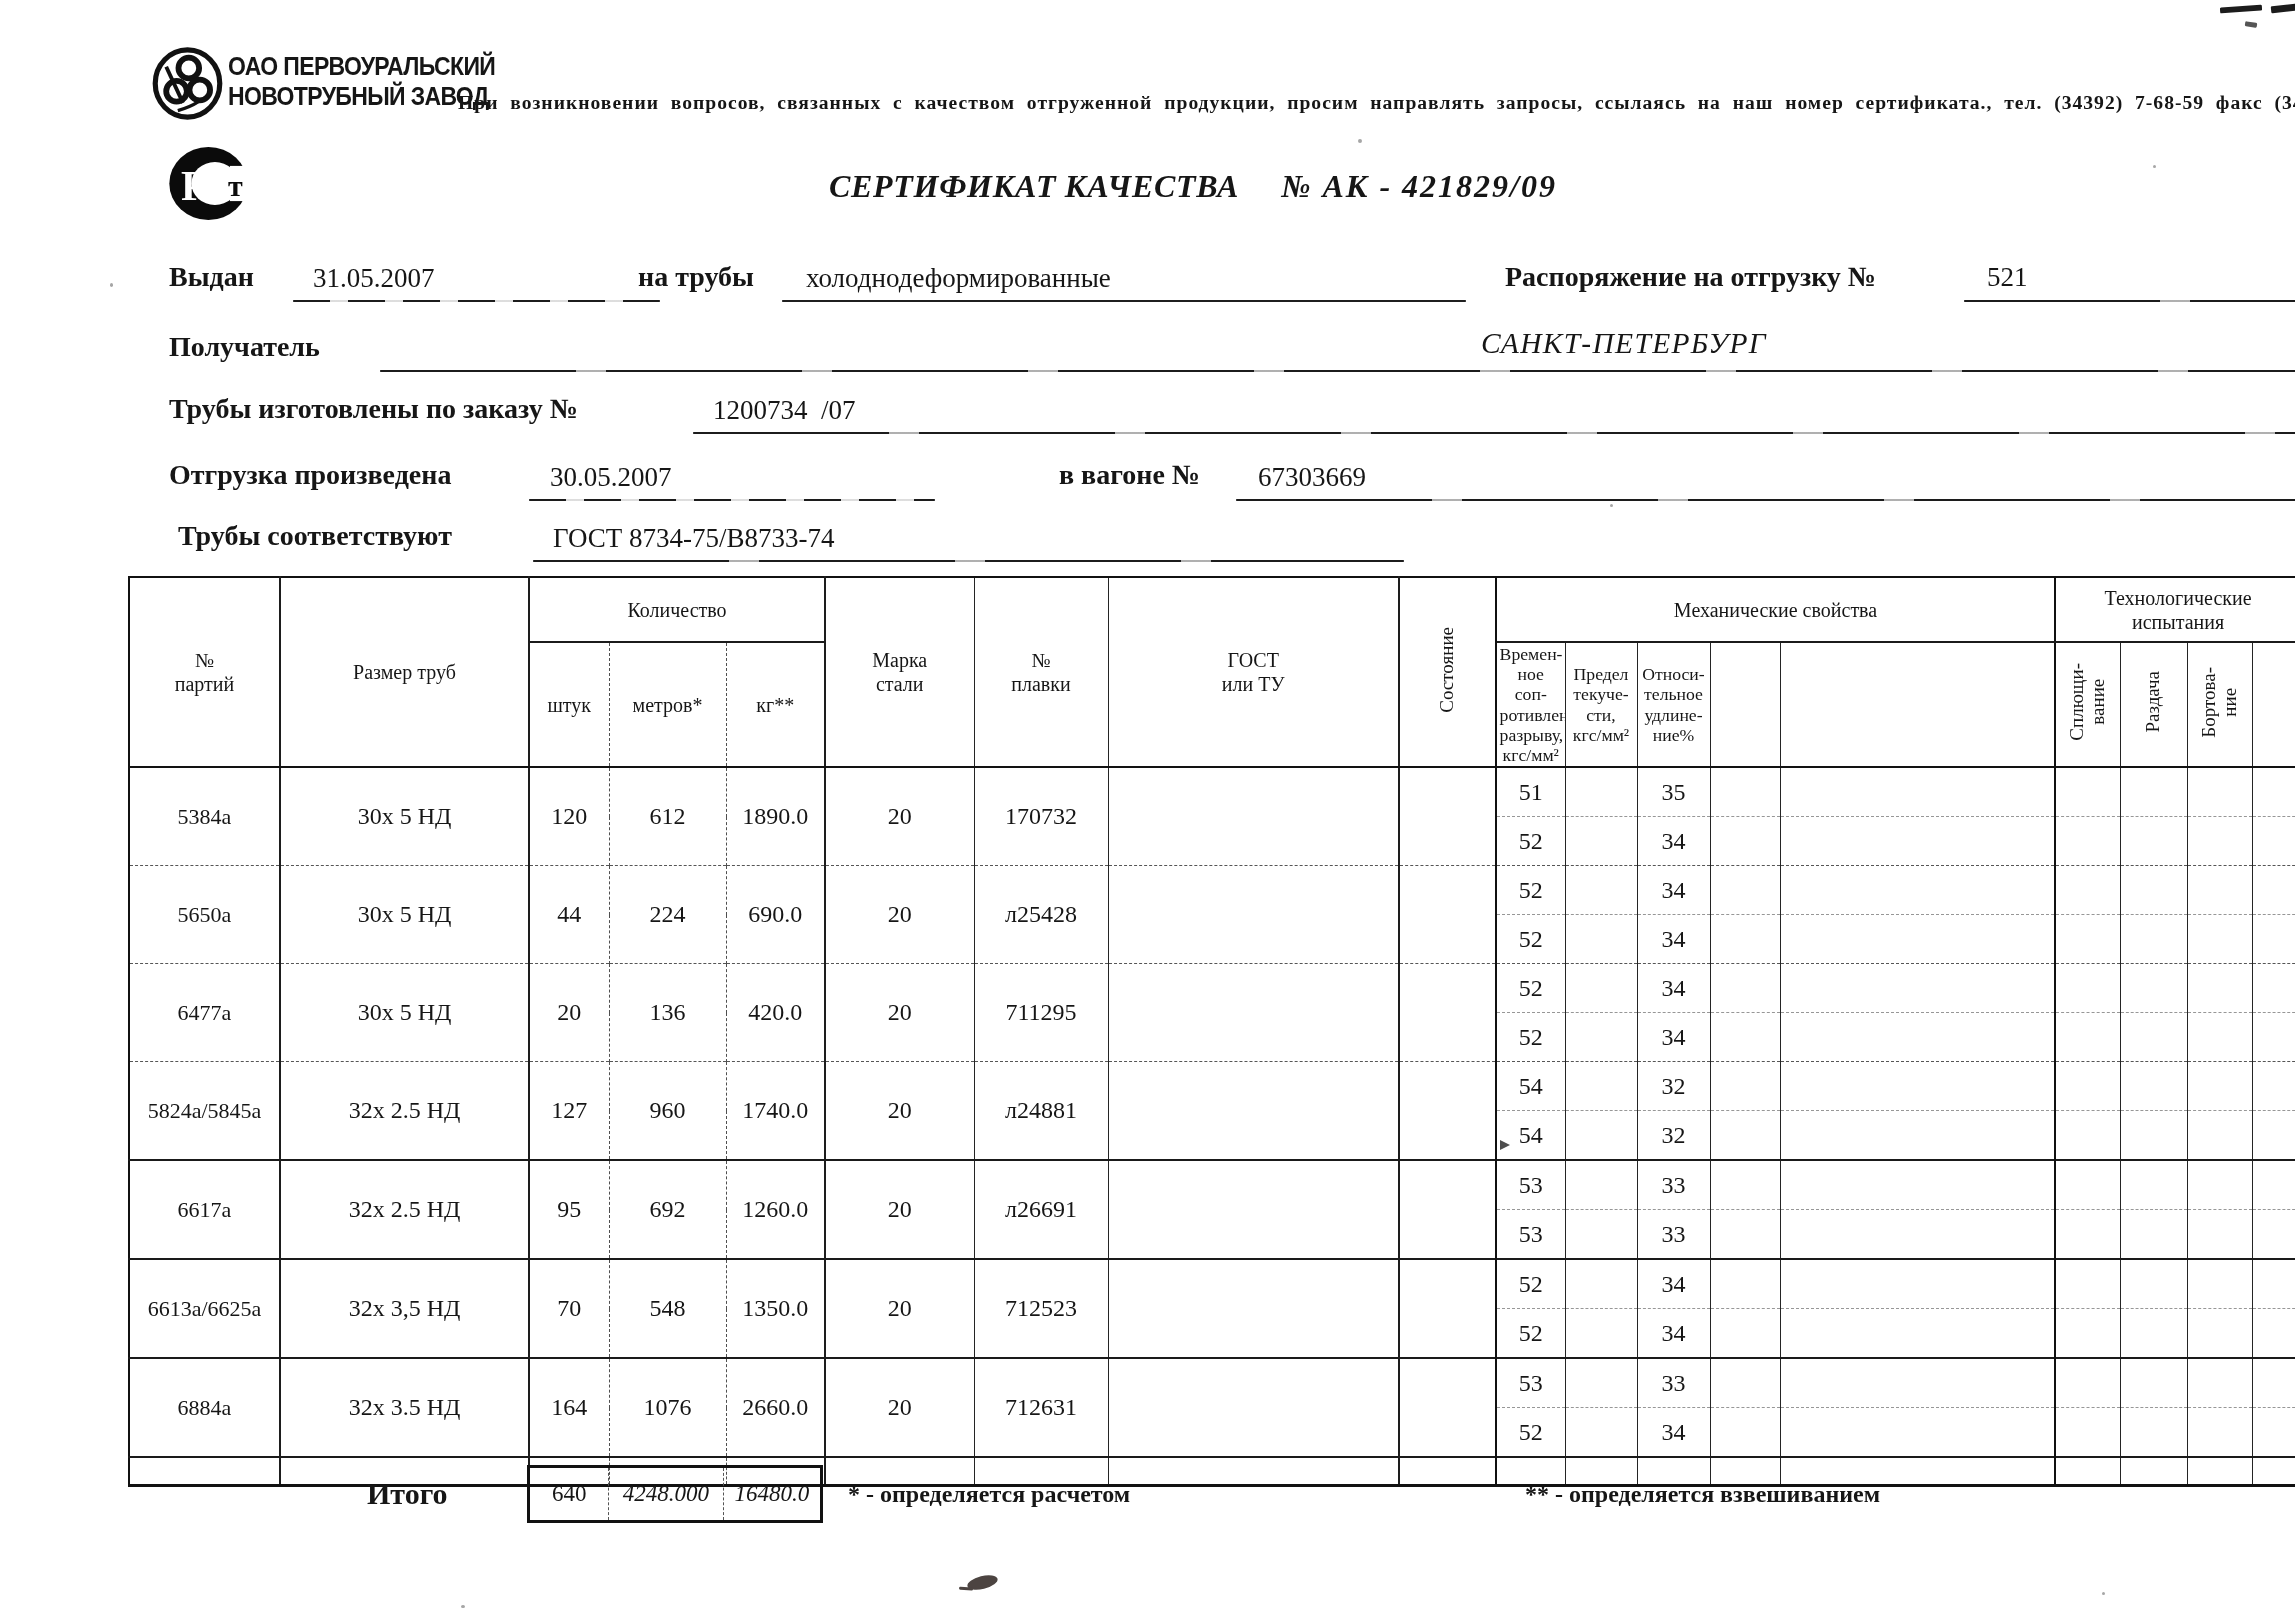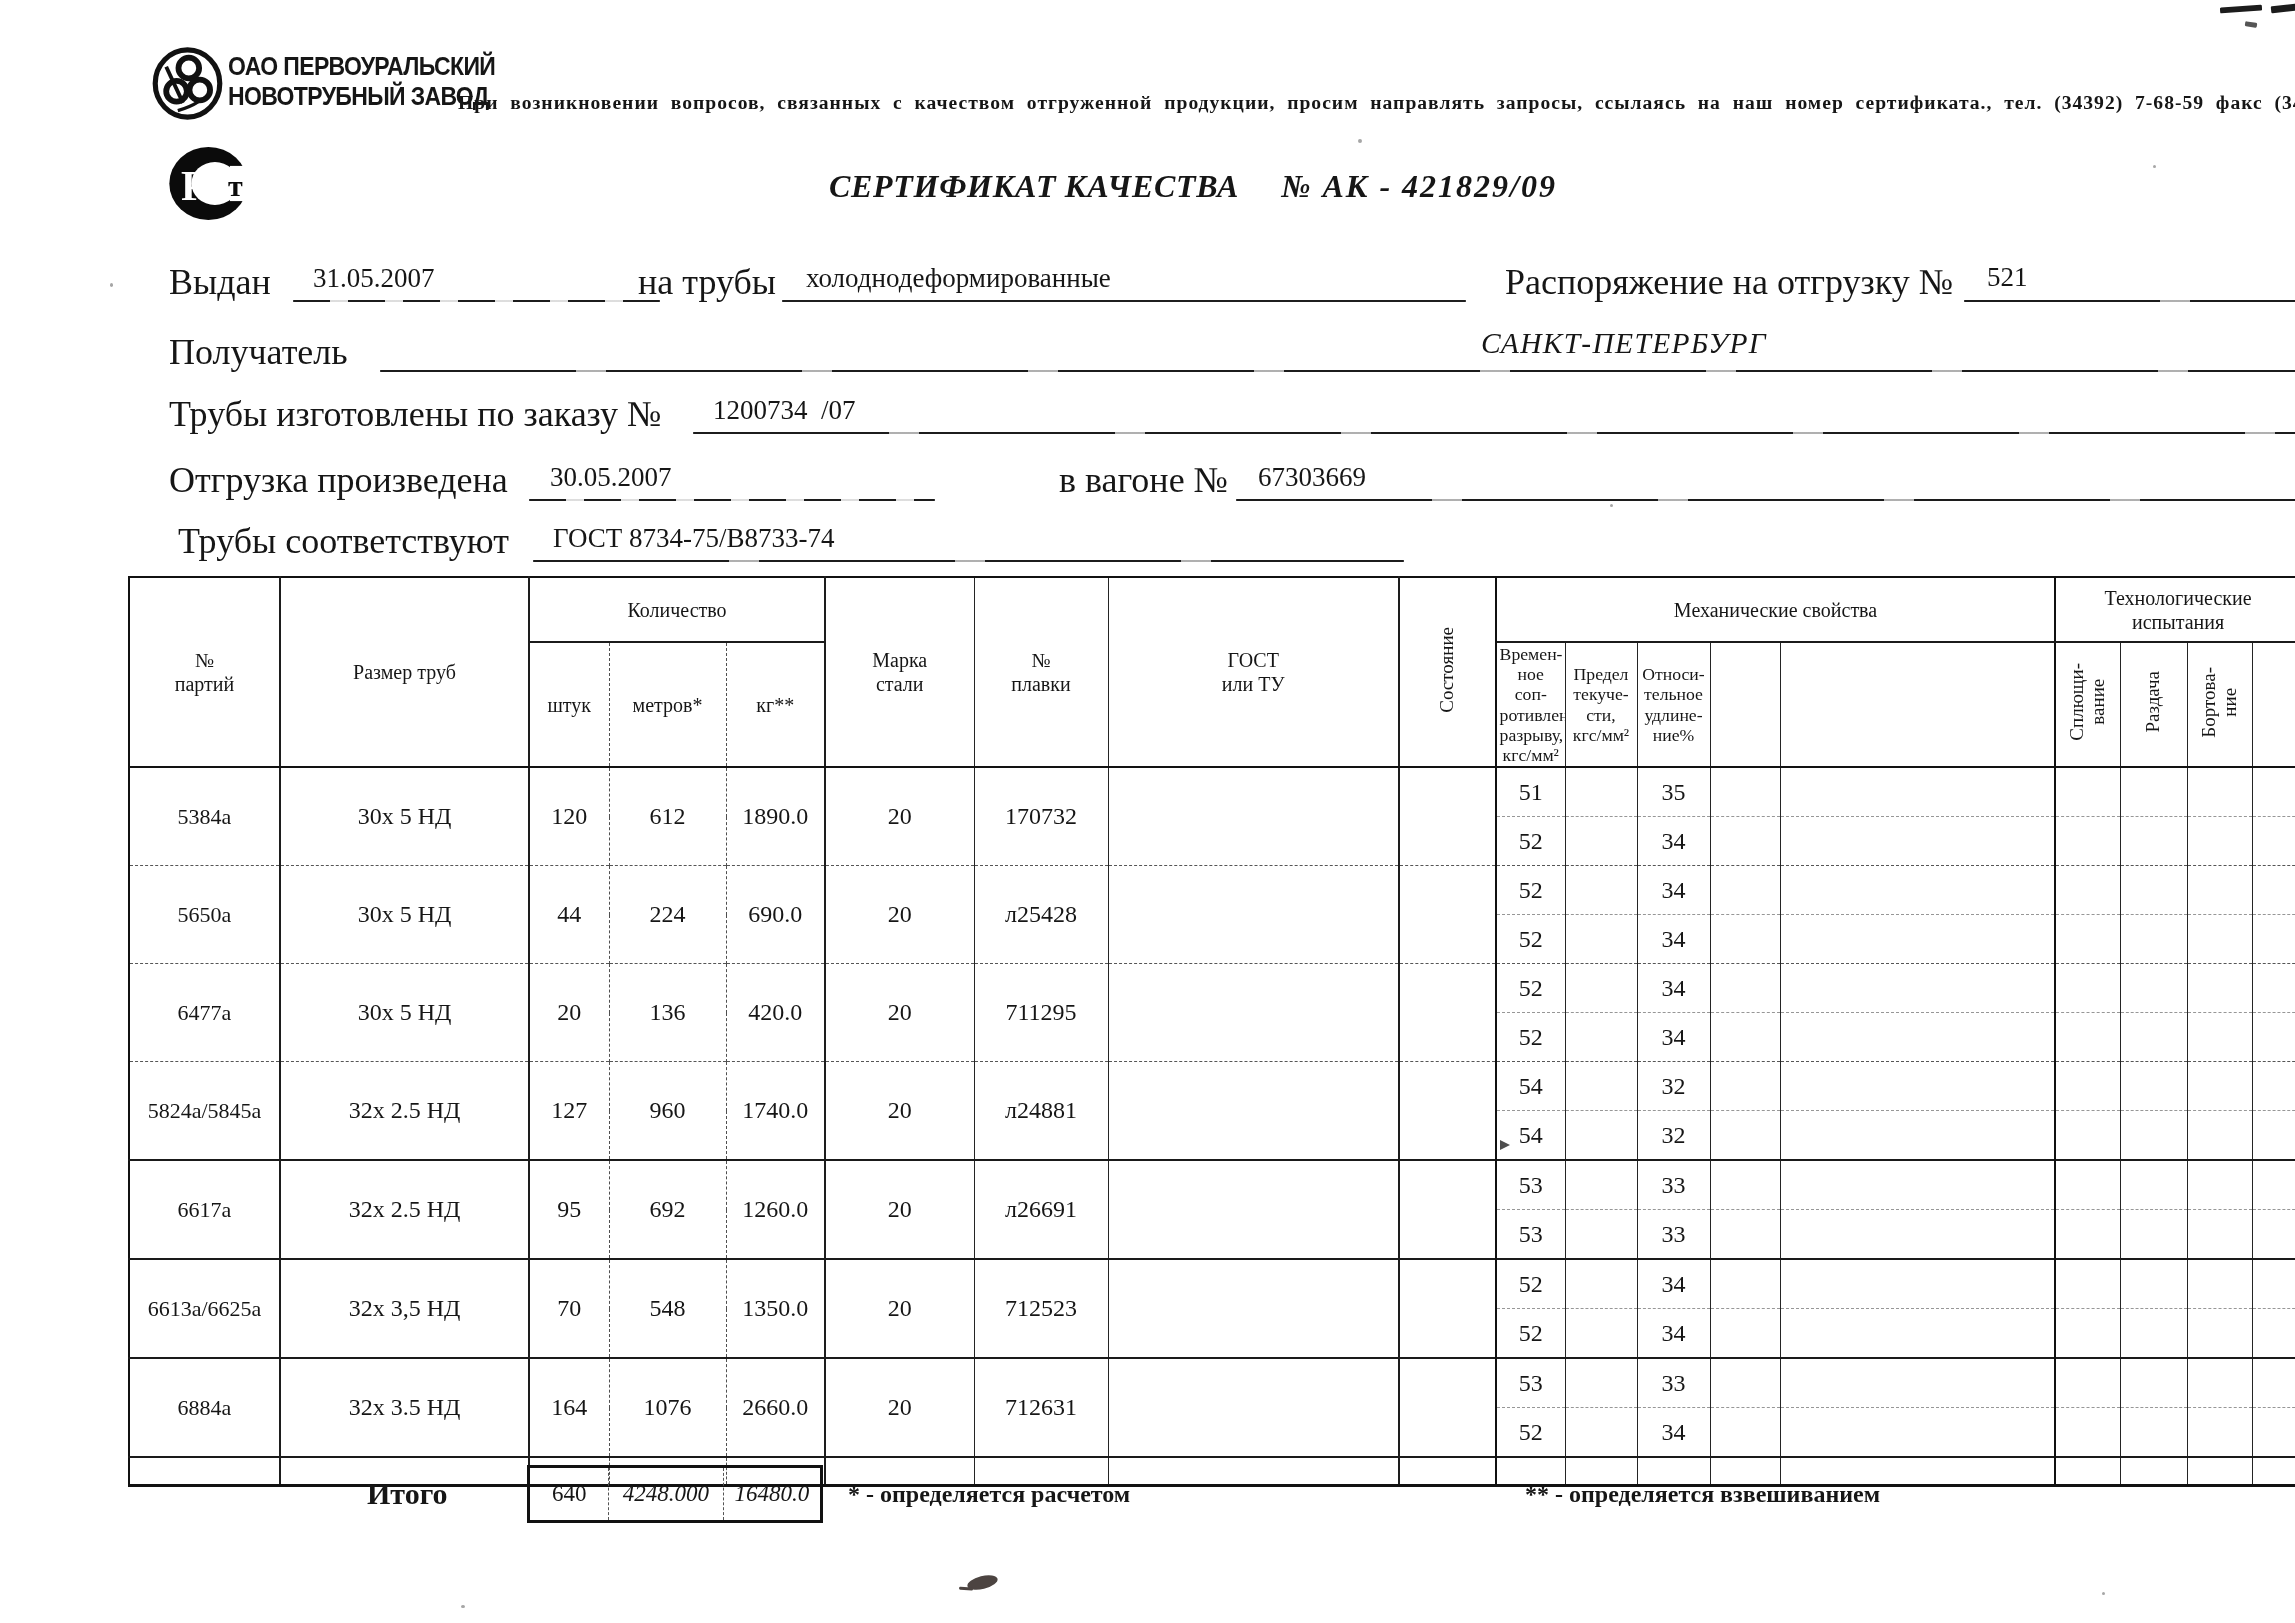"Выдан" .f-label { font-size: 36px -> 28px; font-weight: 400 -> 700 }
